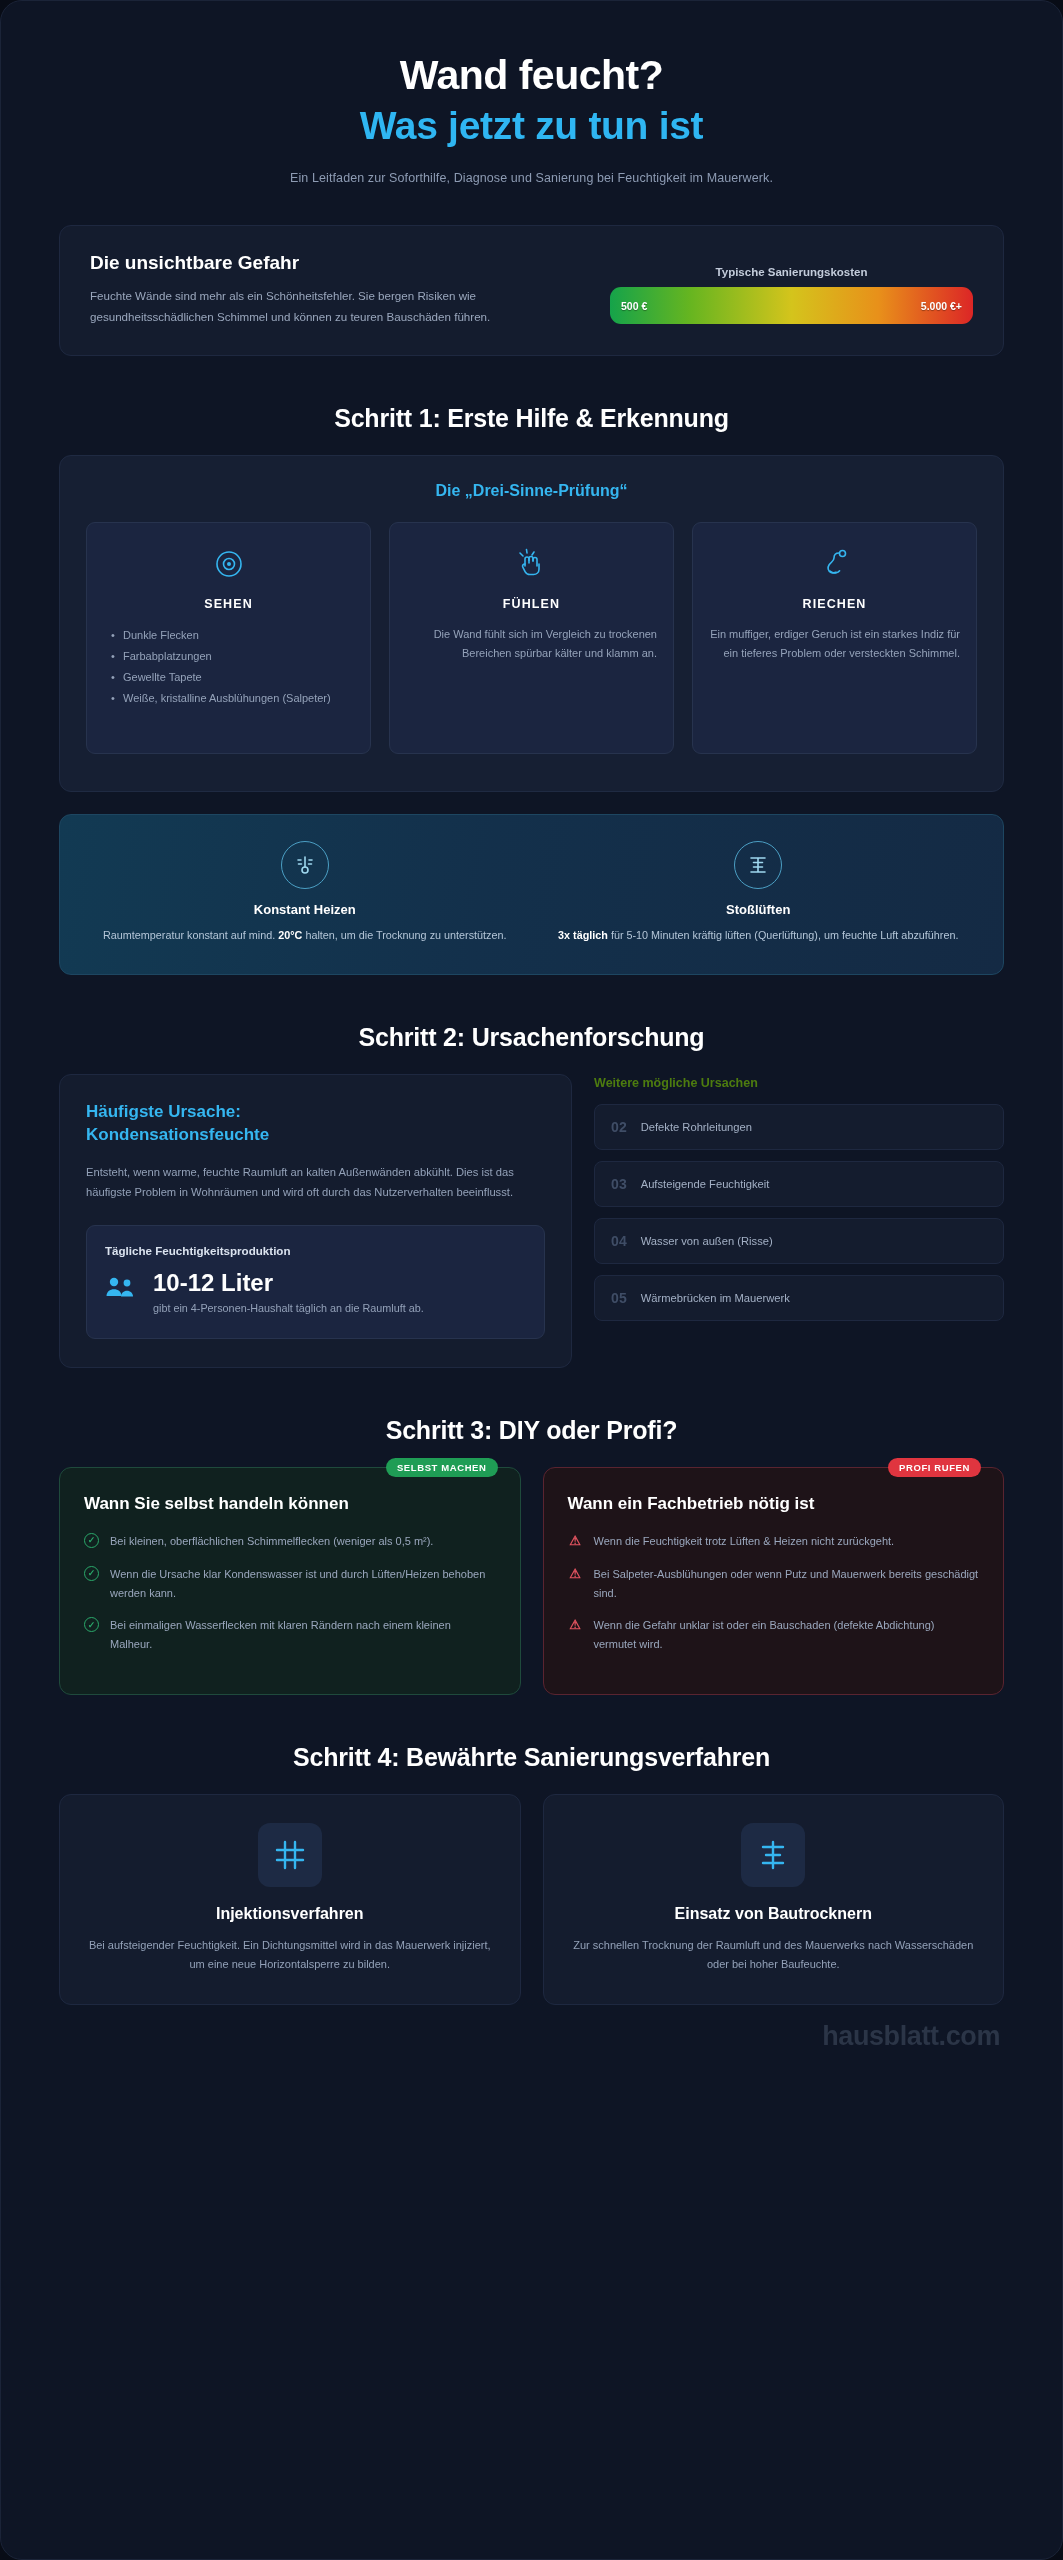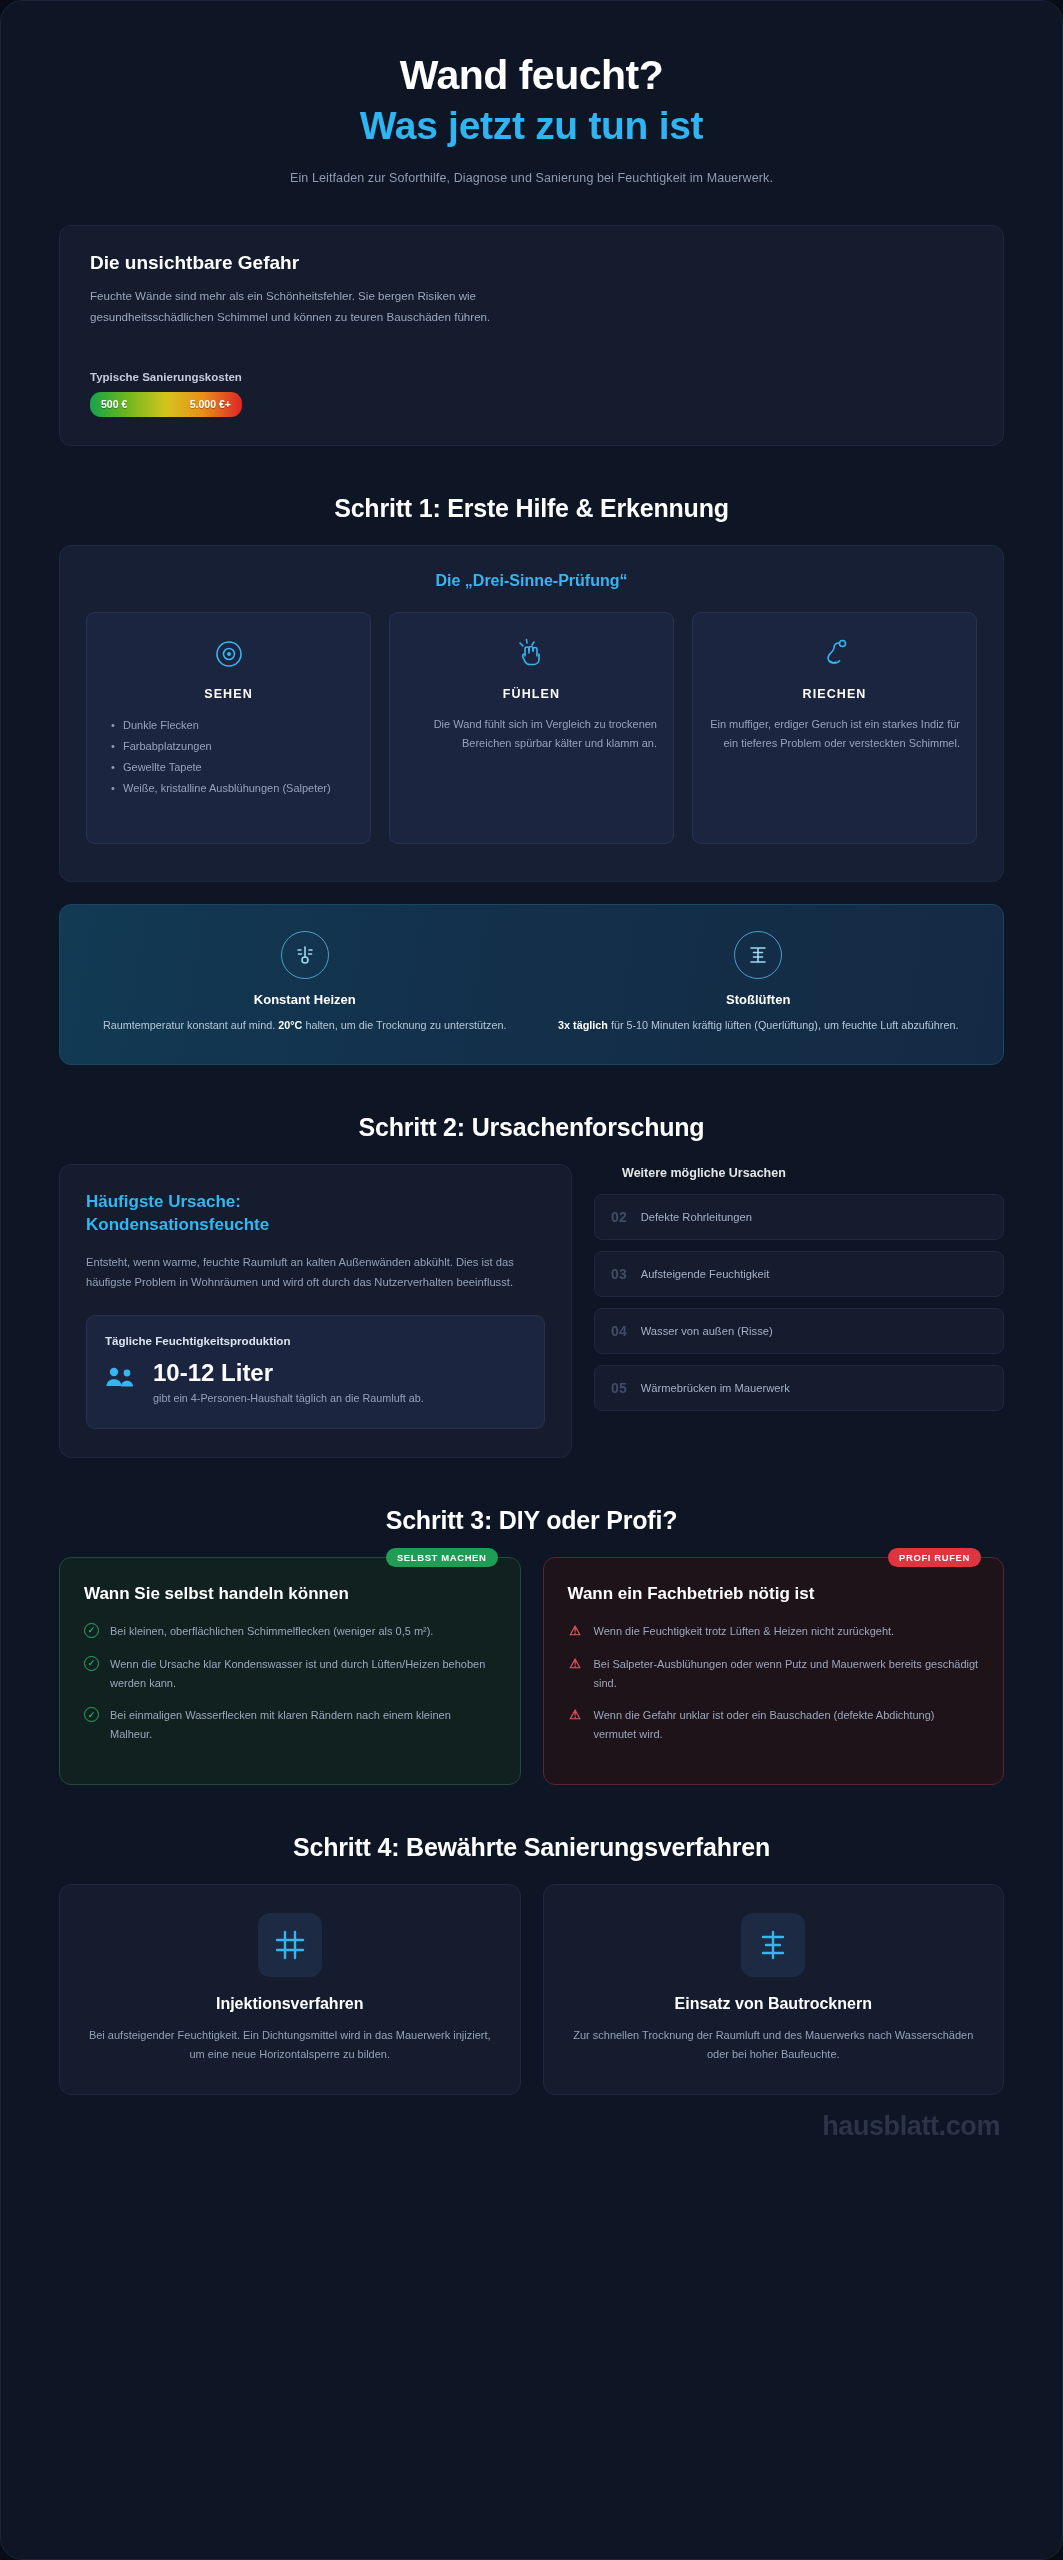"Die unsichtbare Gefahr" .danger-card { flex-direction: column -> none }
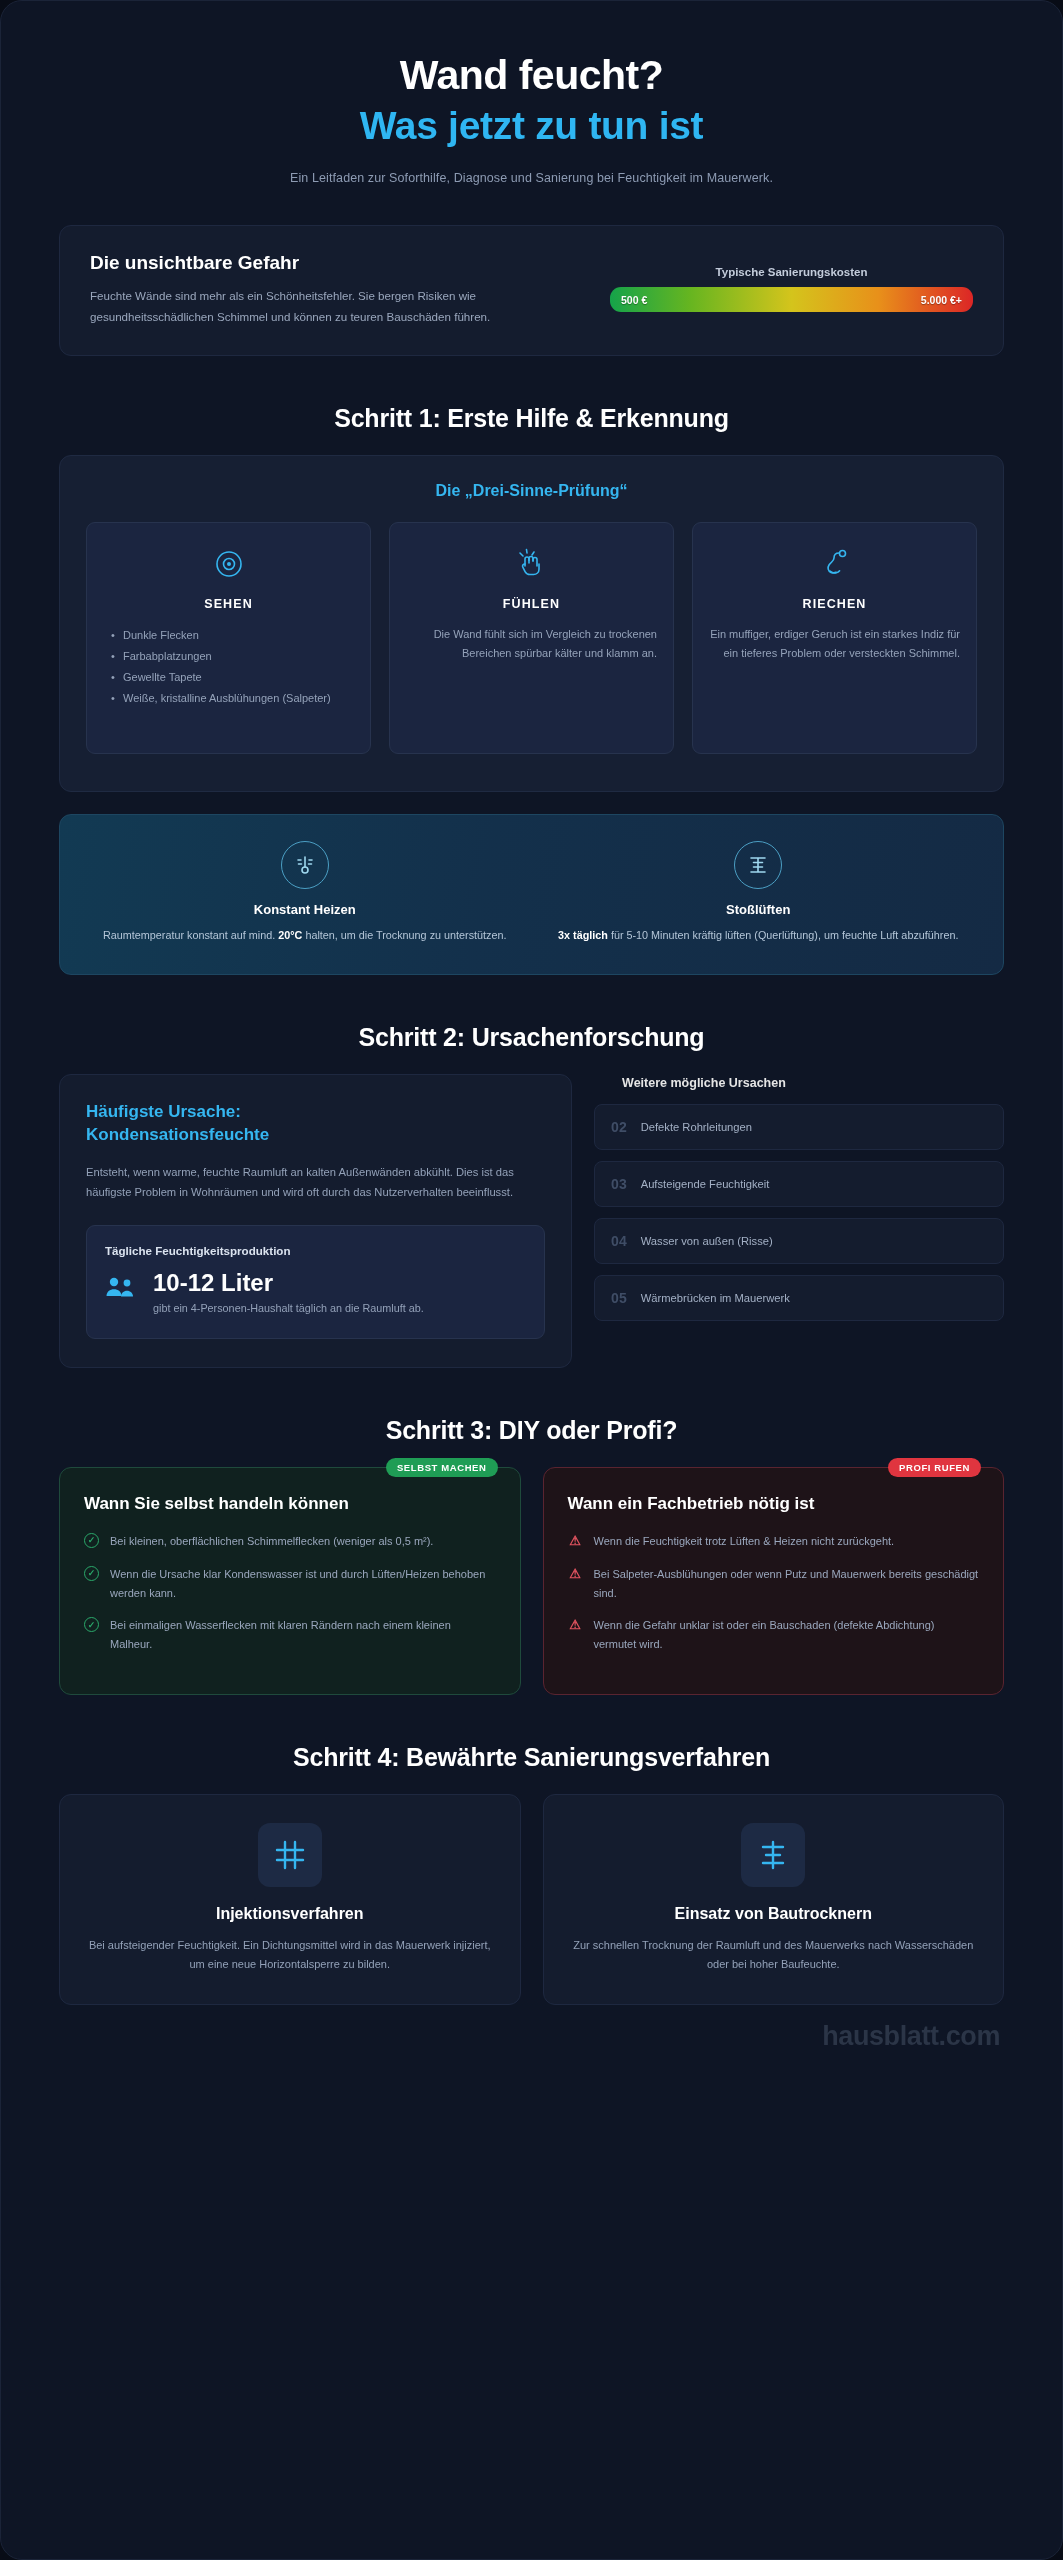"500 €" .cost-bar { height: 25px -> 37px }
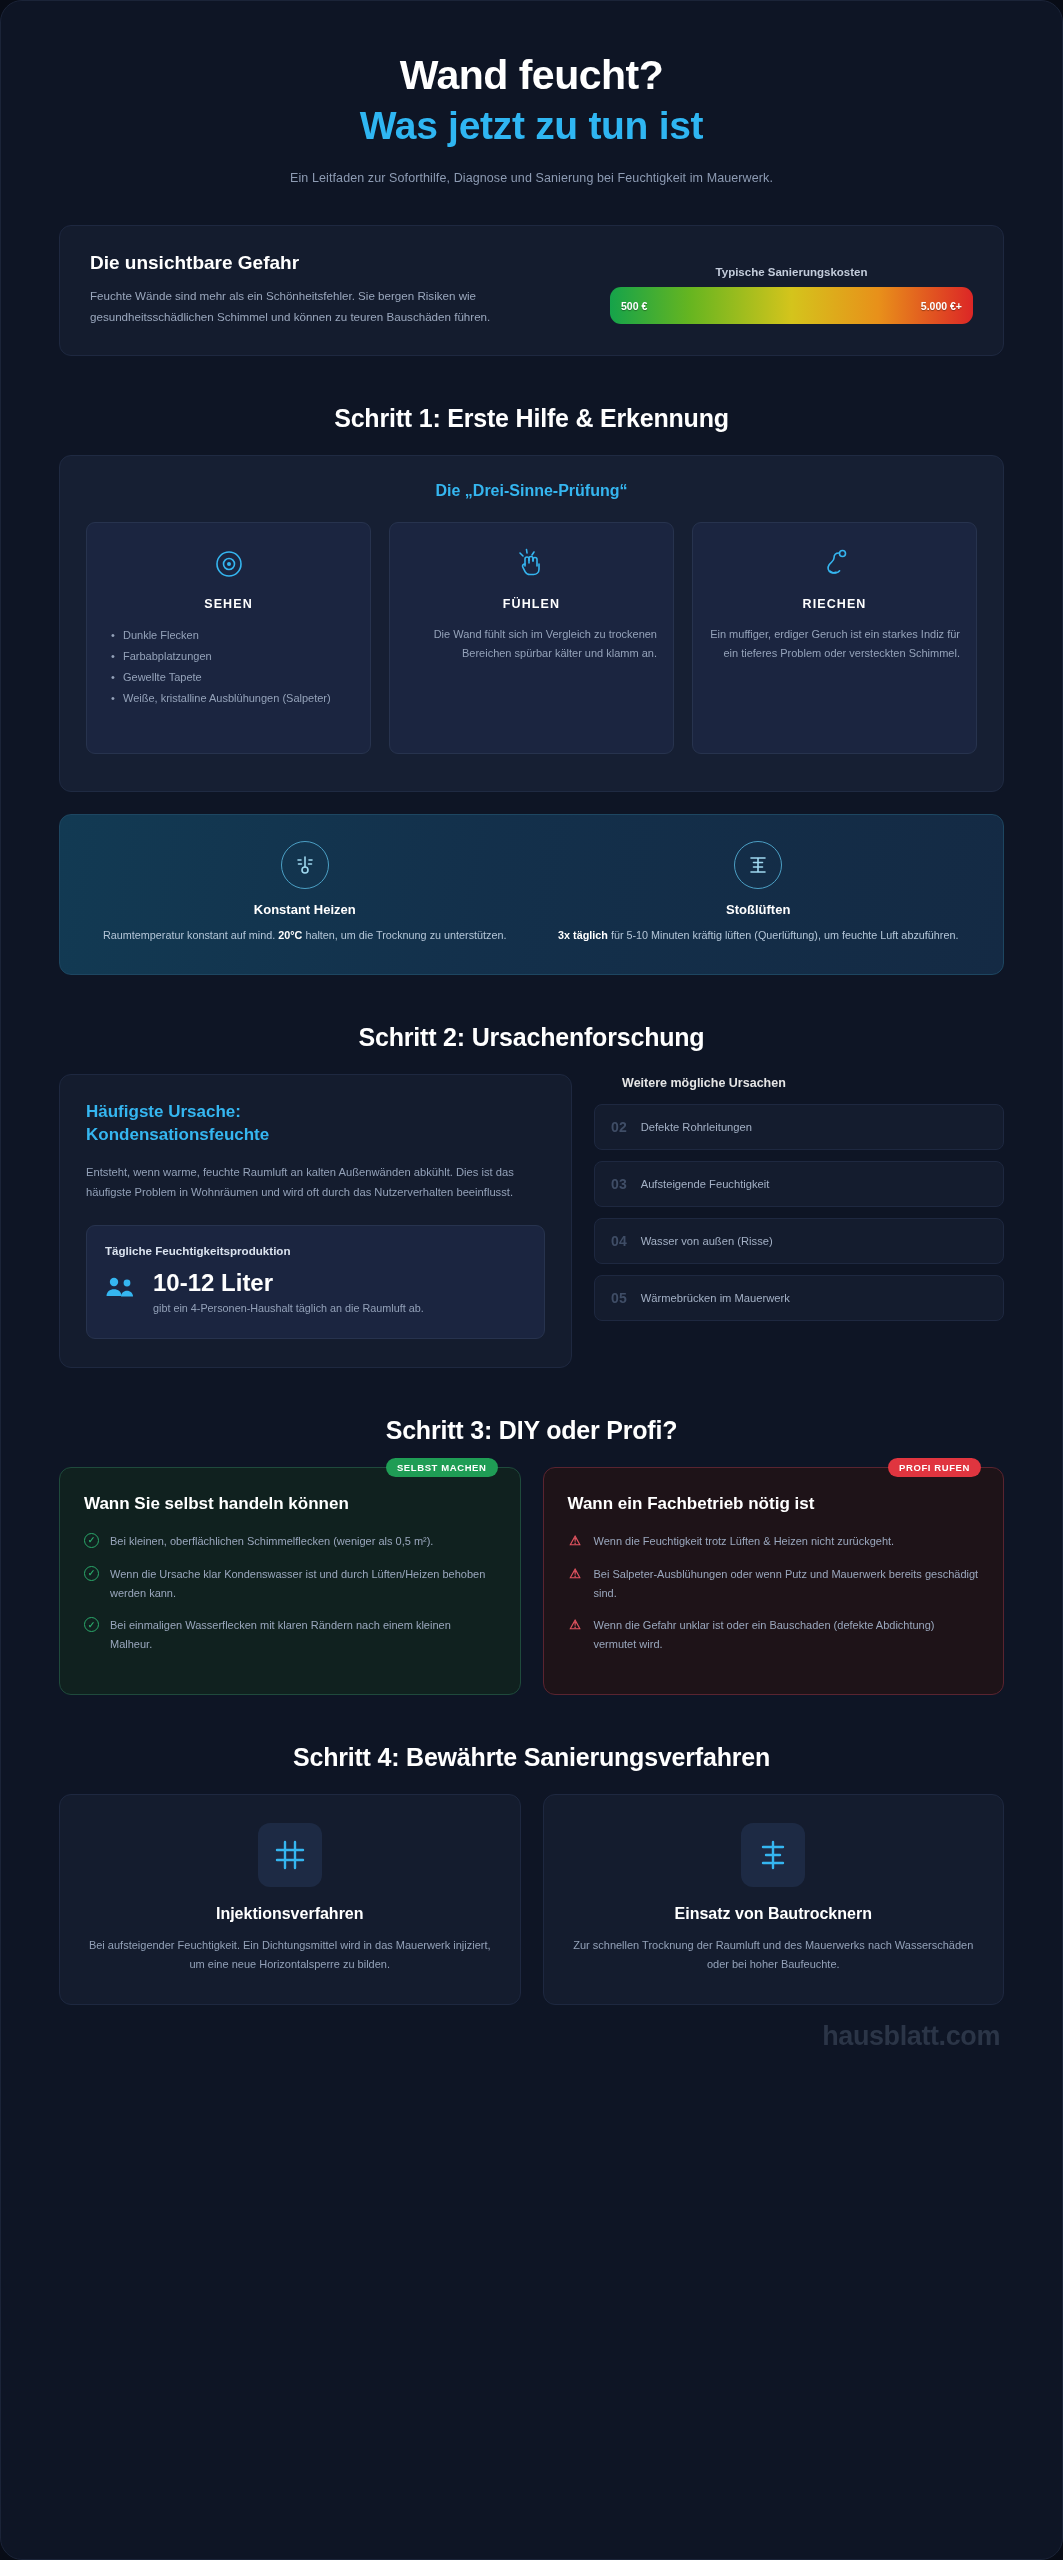"Weitere mögliche Ursachen" .cause-side h4 { color: #e5e5e5 -> #4d7c0f; margin-left: 28px -> none }
